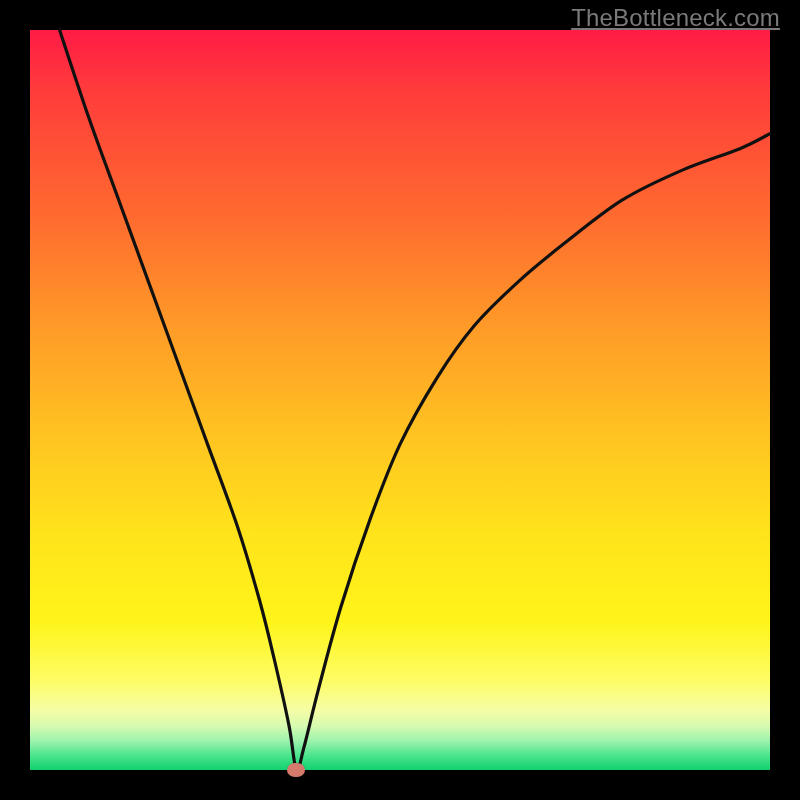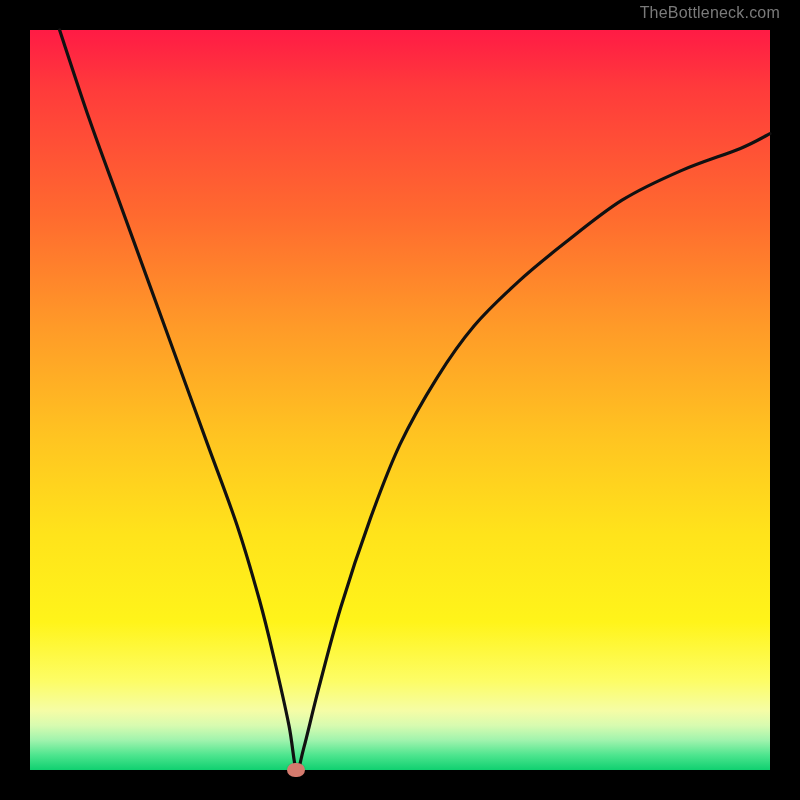"TheBottleneck.com" .watermark { font-size: 16px -> 24px; text-decoration: none -> underline }
